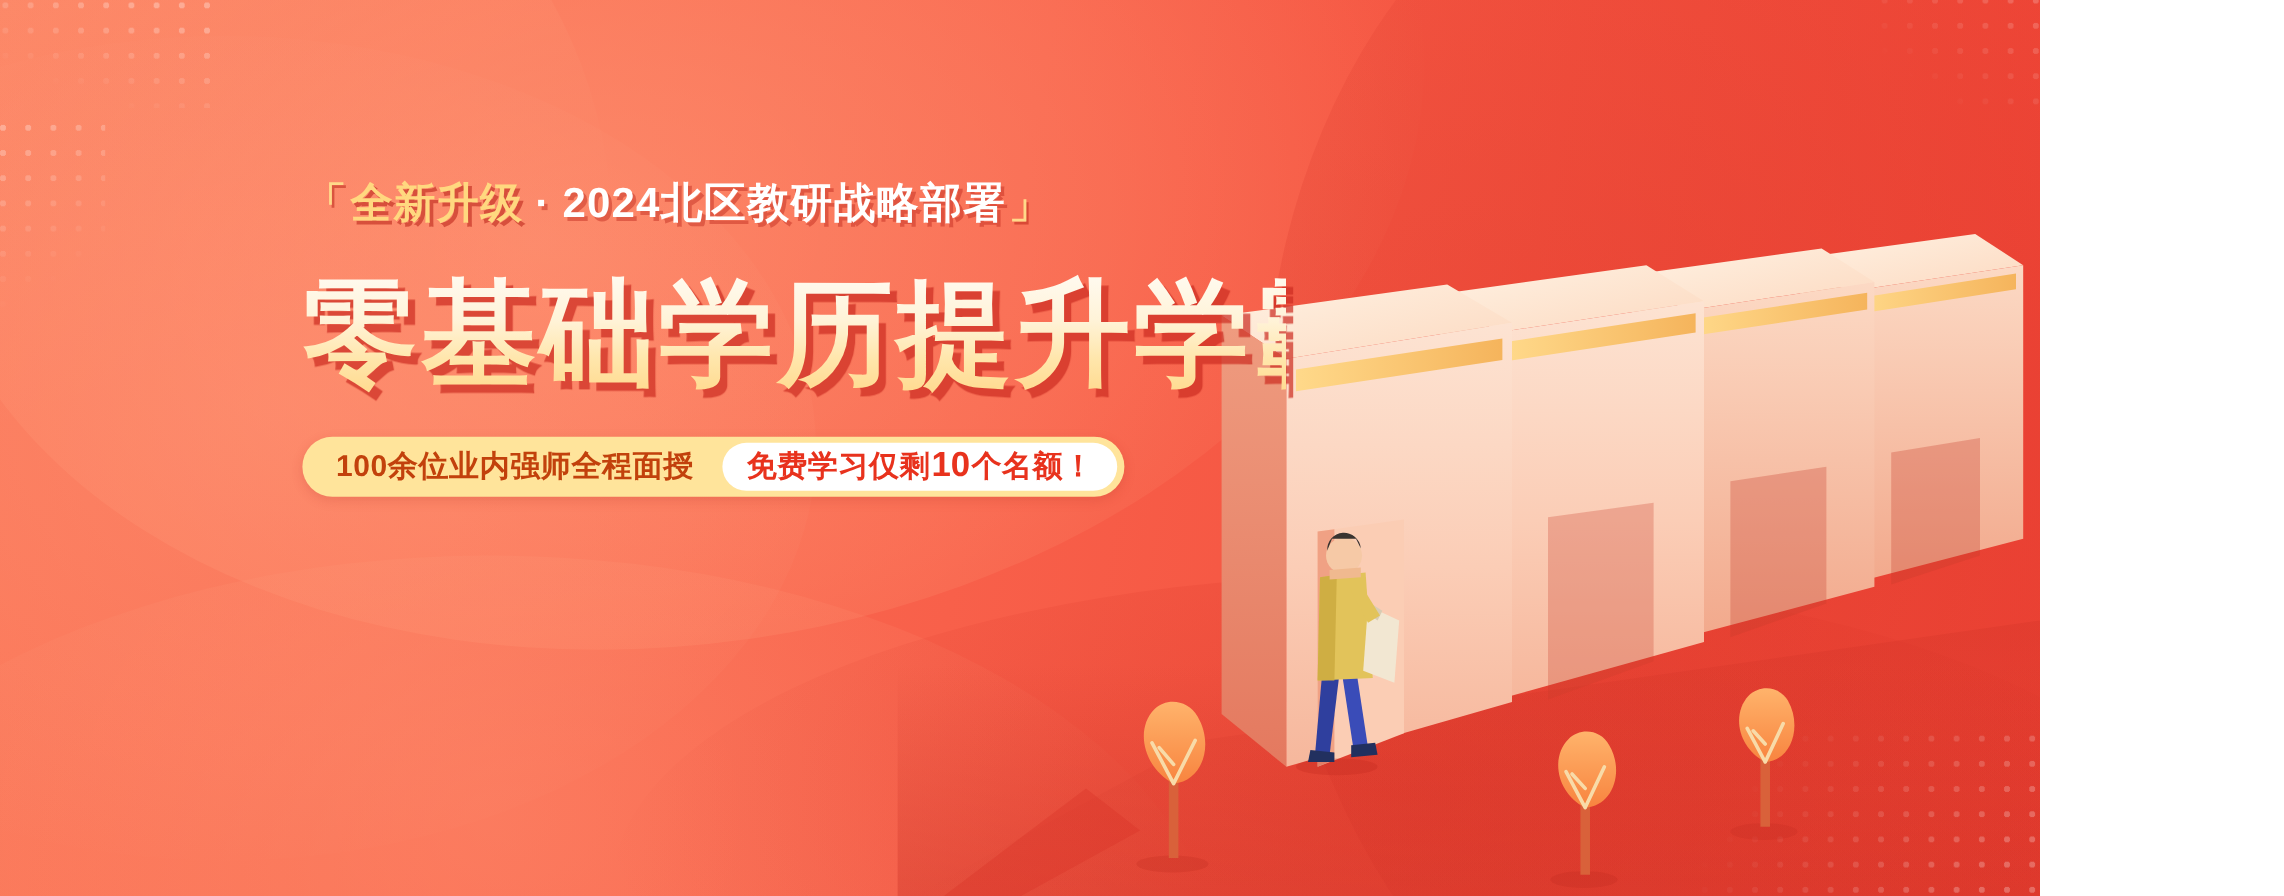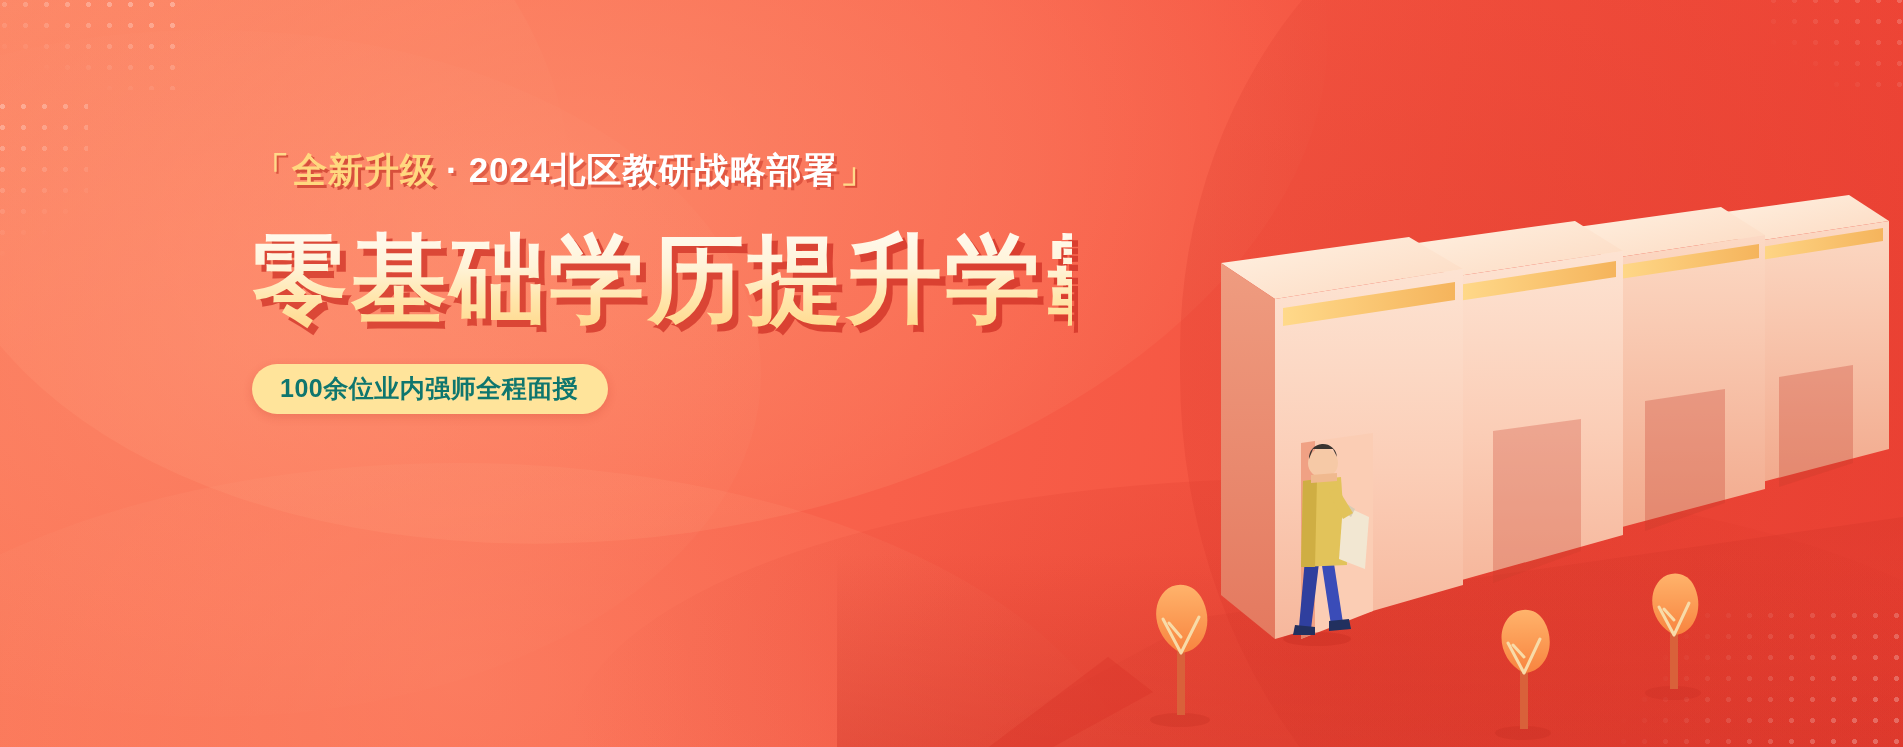"「全新升级 · 2024北区教研战略部署」" #banner { width: 1903px -> 1700px }
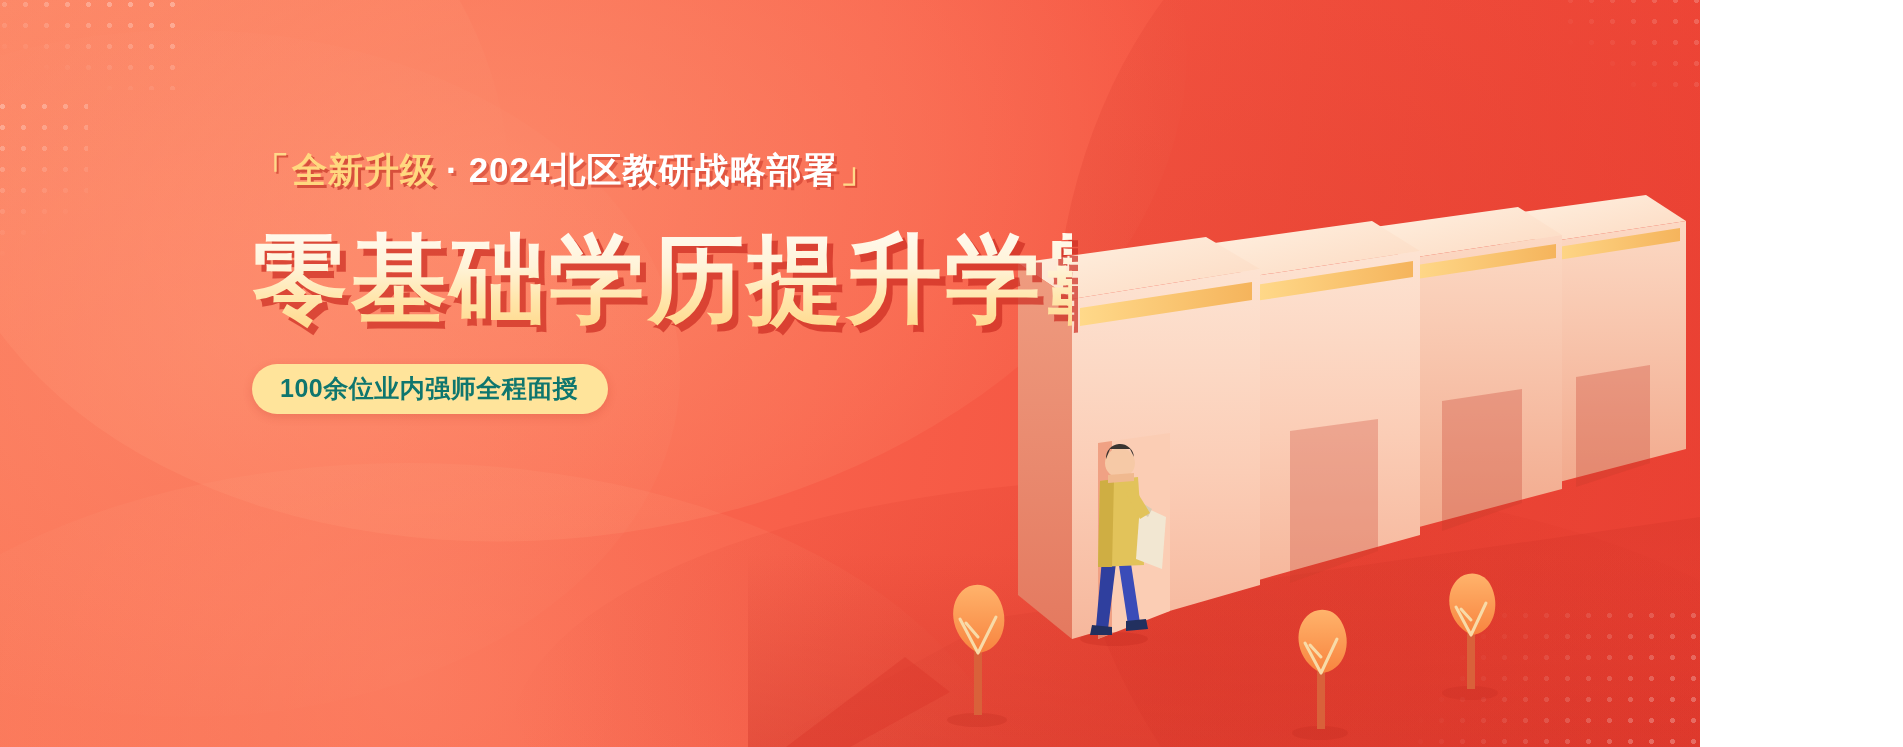"100余位业内强师全程面授" .pill-left { color: #0f766e -> #c2410c }
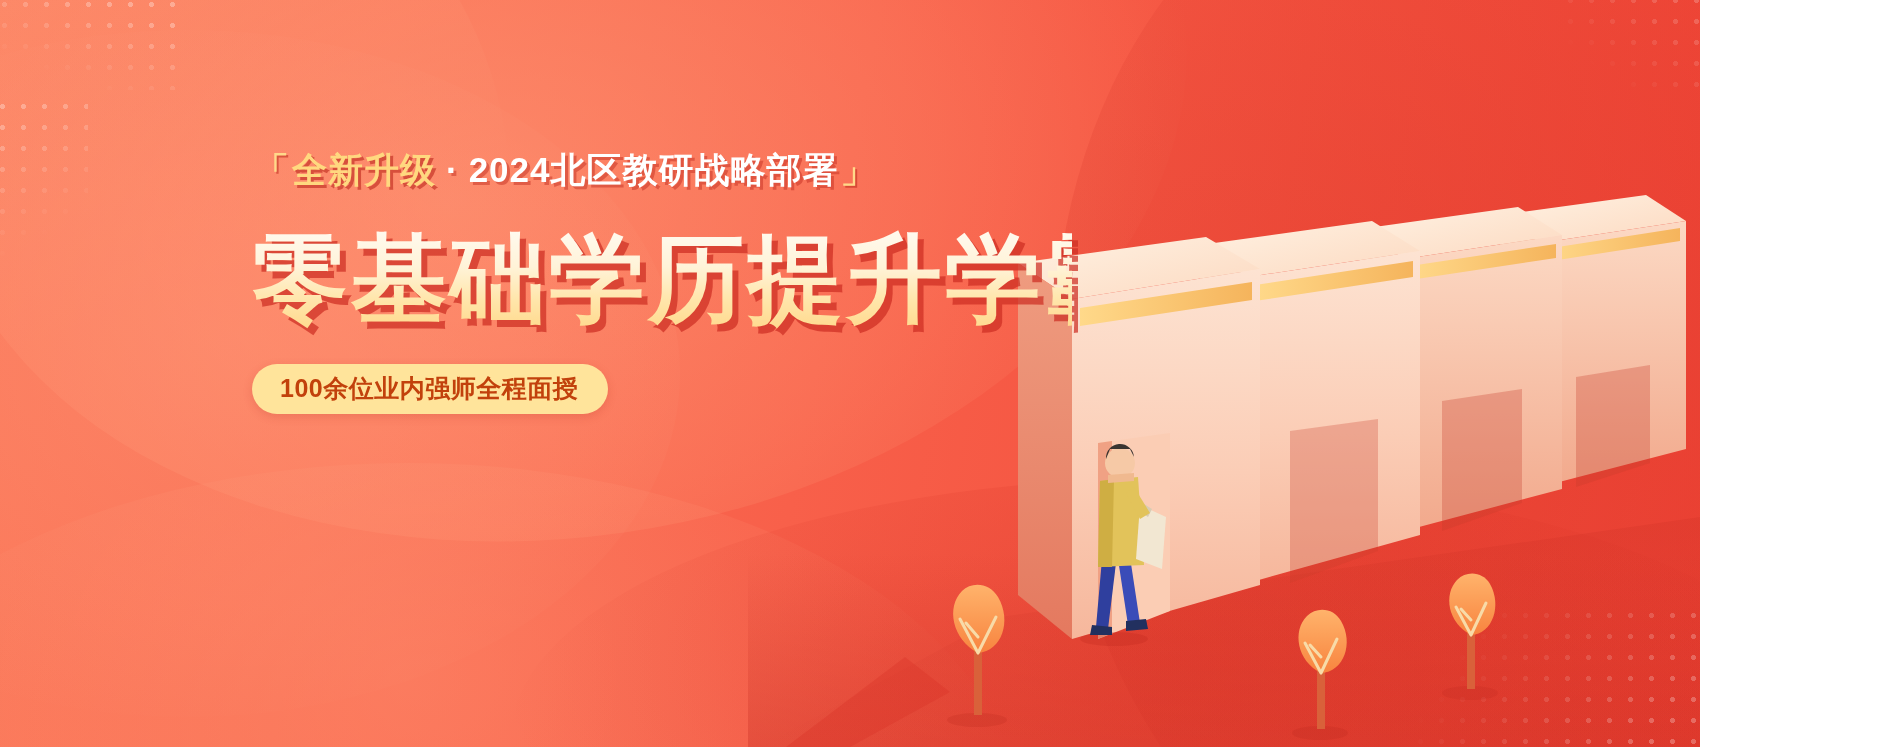"免费学习仅剩" span.pill-right { html: none -> <span> <span>免费学习仅剩</span> <span>10</span> <span>个名额！</span> </span> }
